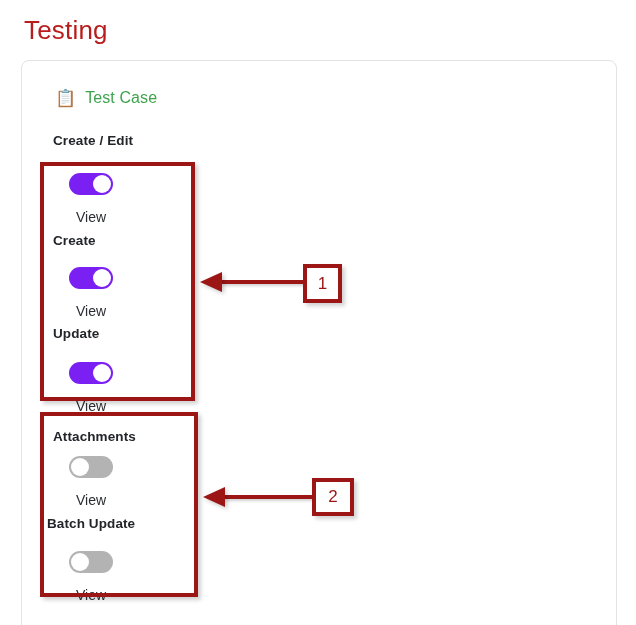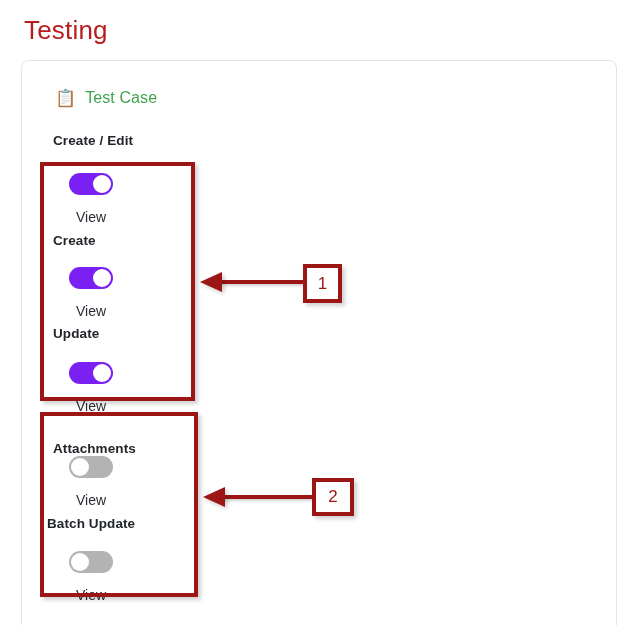"Attachments" div.group-label { top: 380px -> 368px }
